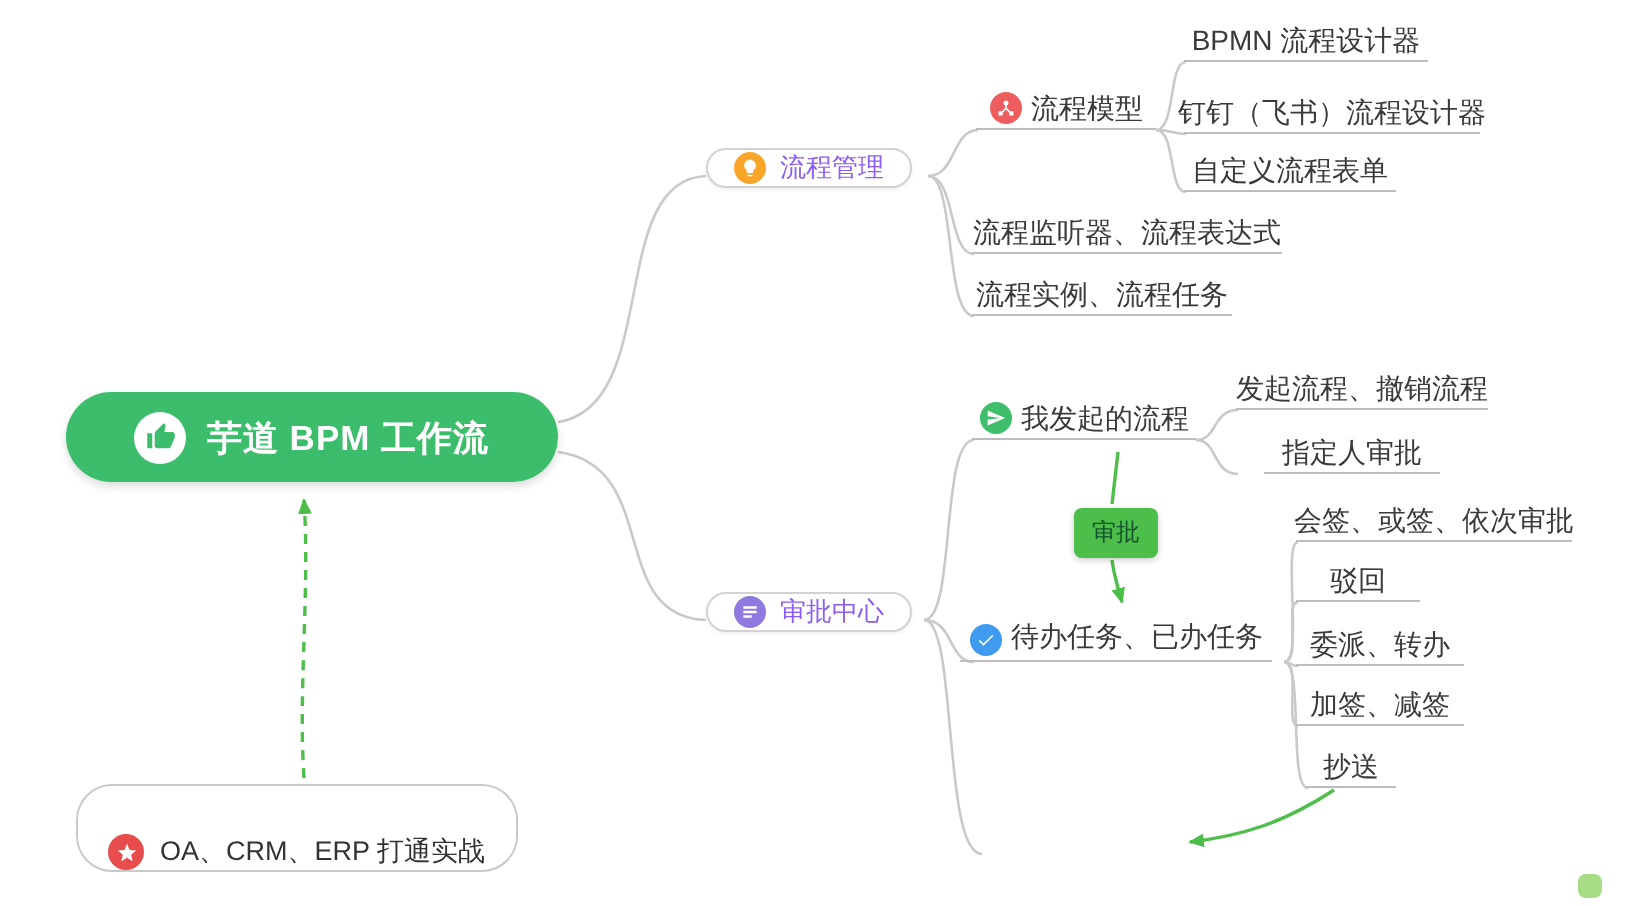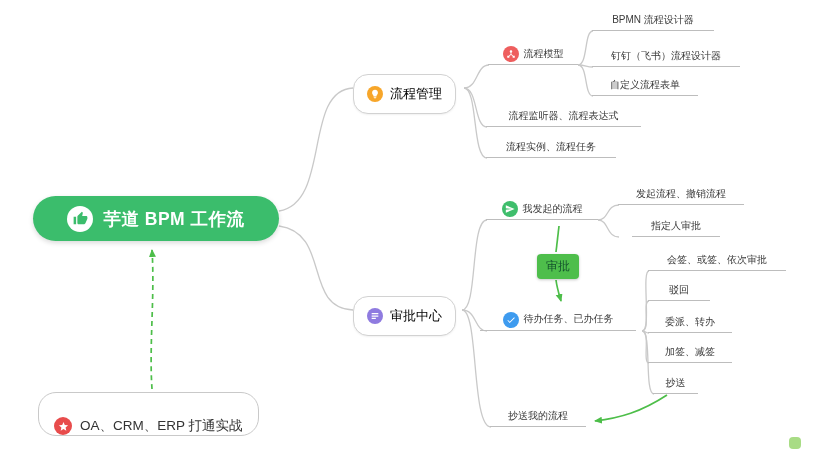"BPMN 流程设计器" .uline { font-size: 10px -> 14px }
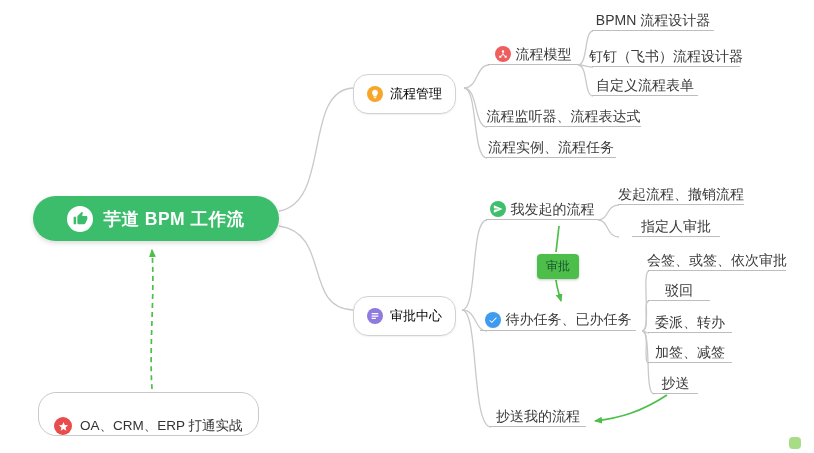"流程管理" .pill { color: #000000 -> #8b5cf6; height: 40px -> 20px }
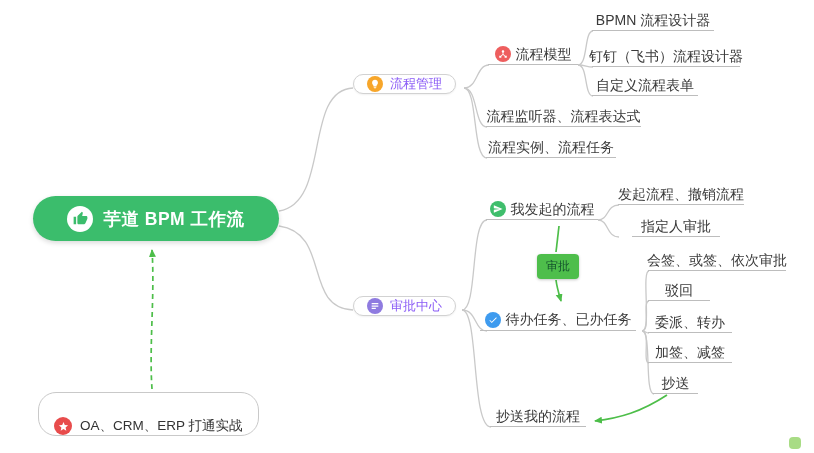"抄送我的流程" div.uline { html: <div> <span>抄送我的流程</span> </div> -> none }
